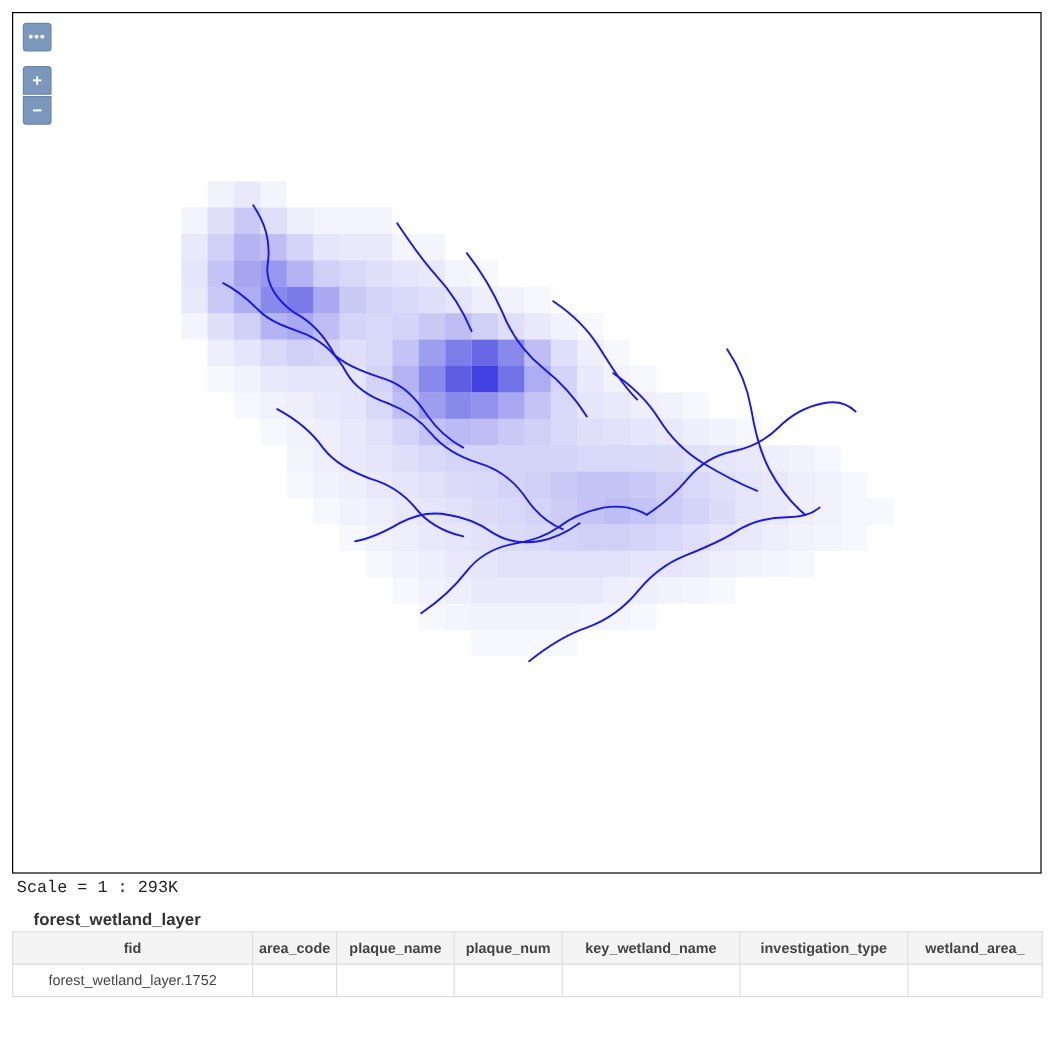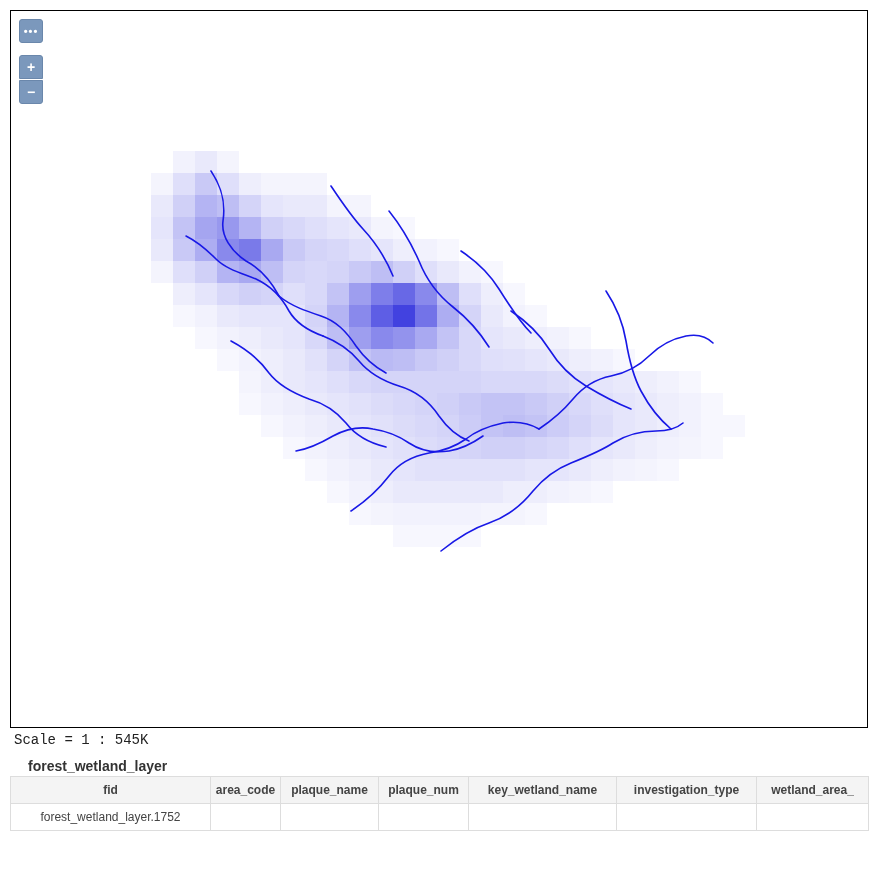"Scale = 1 : 545K" div.scale-text { text: 545K -> 293K }
